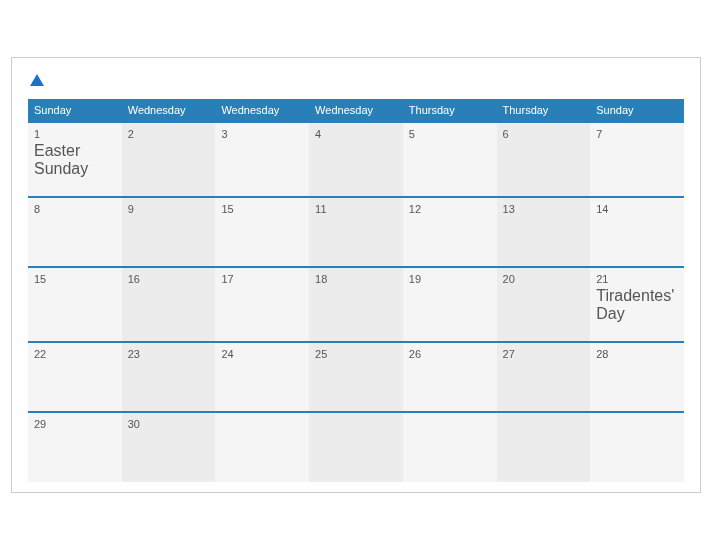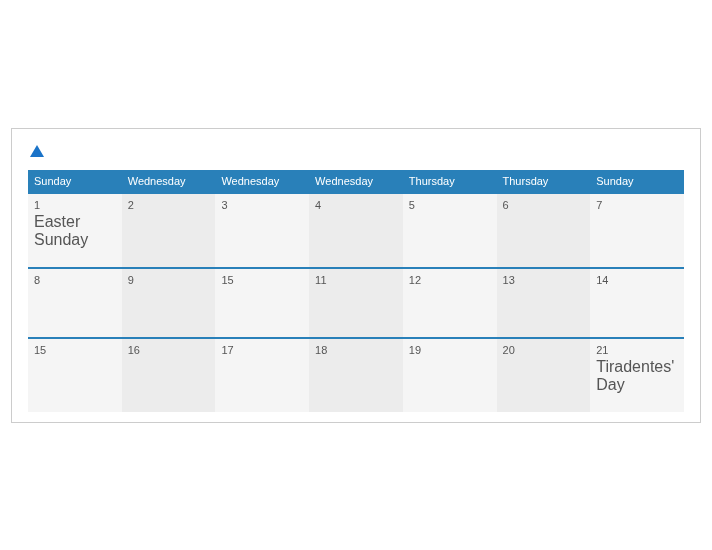"22" tr { html: none -> <tr> <td> <span>22</span> </td> <td> <span>23</span> </td> <td> <span>24</span> </td> <td> <span>25</span> </td> <td> <span>26</span> </td> <td> <span>27</span> </td> <td> <span>28</span> </td> </tr> }
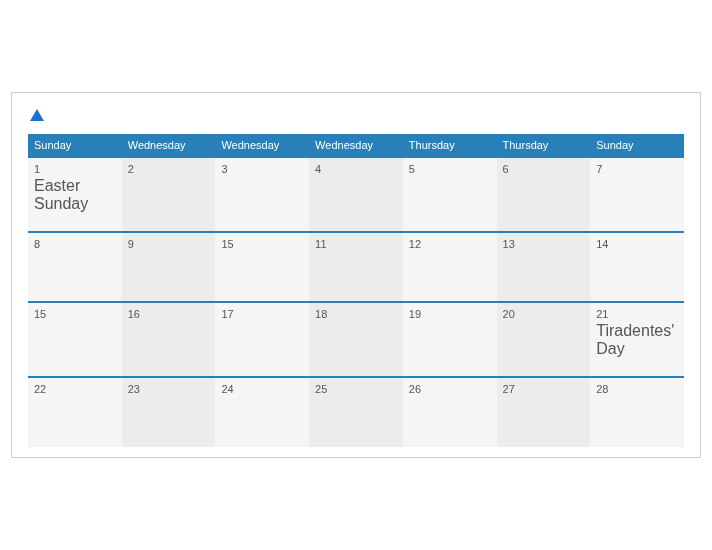"29" tr { html: none -> <tr> <td> <span>29</span> </td> <td> <span>30</span> </td> <td></td> <td></td> <td></td> <td></td> <td></td> </tr> }
